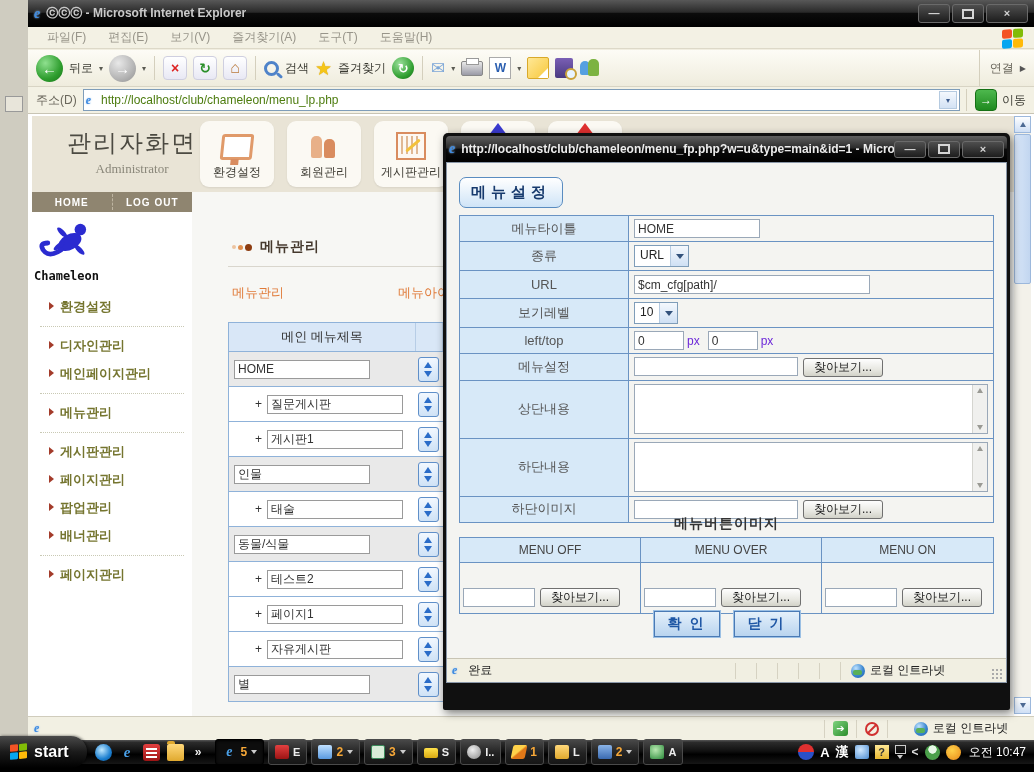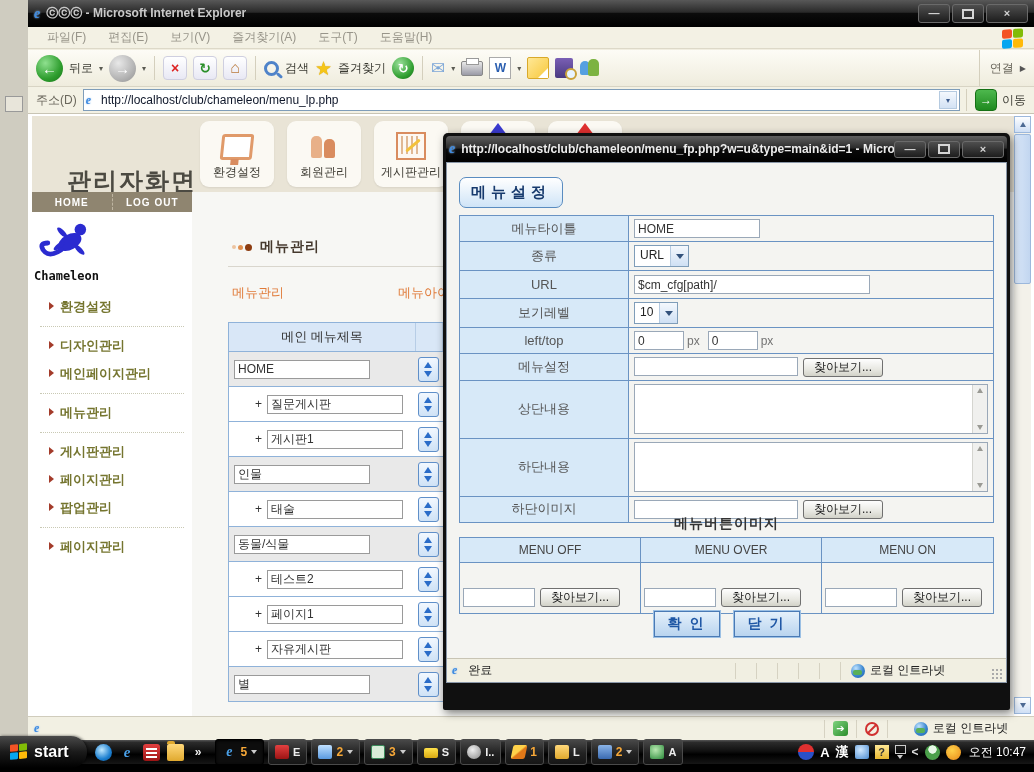"http://localhost/club/chameleon/menu_lp." .addr-input .url { color: #0f172a -> #4d7c0f }
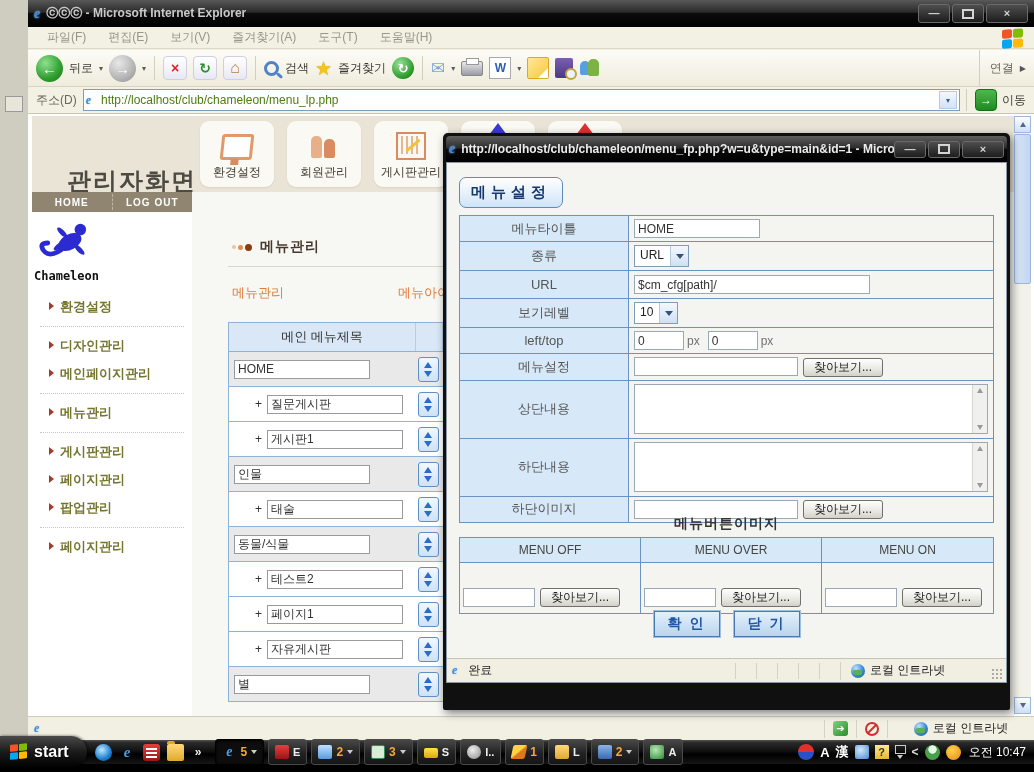"관리자화면" .hdr-title .t1 { font-weight: bold -> normal; margin-top: 38px -> none }
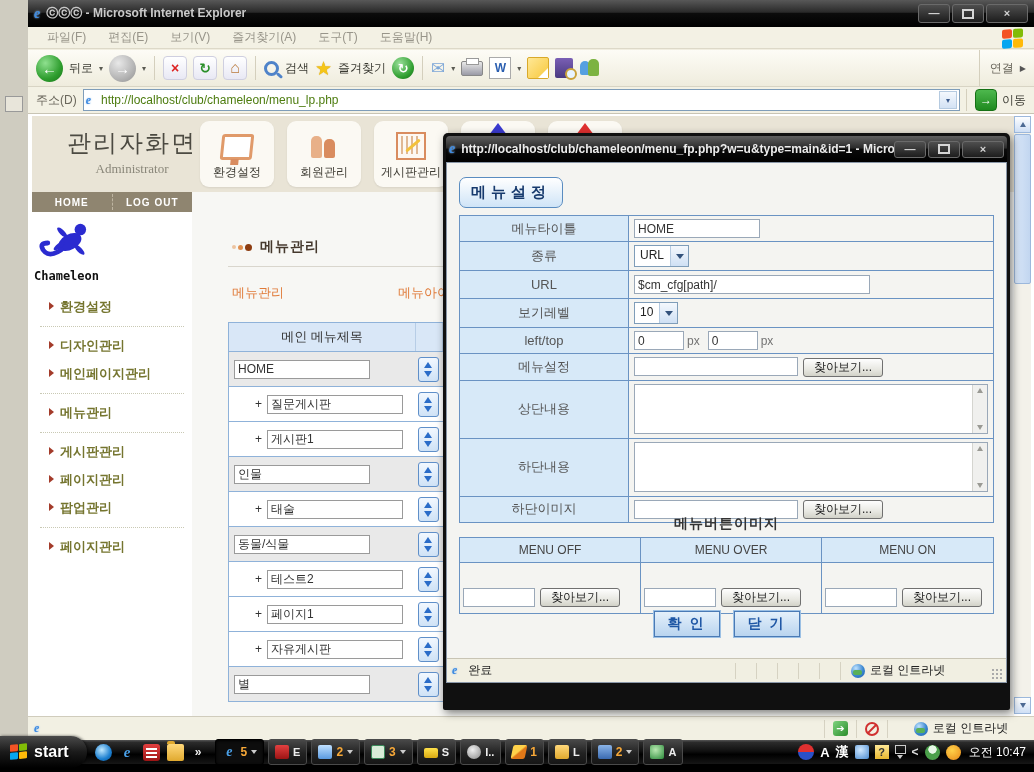"px" .pxu { color: #737373 -> #6d28d9 }
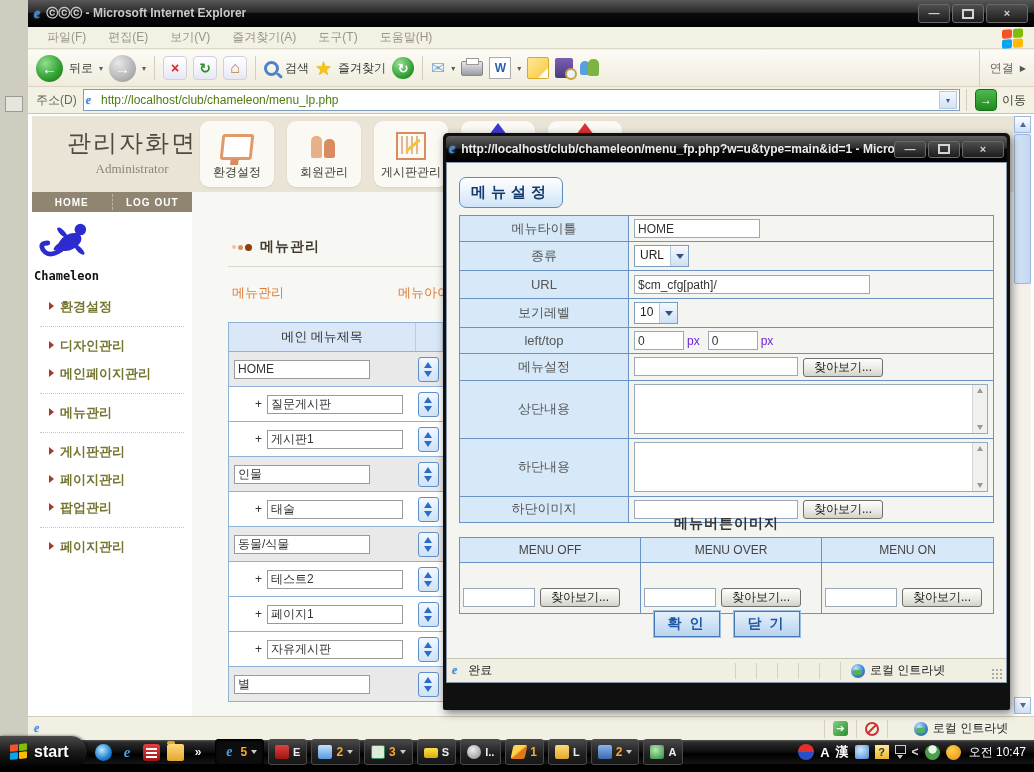"배너관리" div.side-item { html: none -> <div>배너관리</div> }
